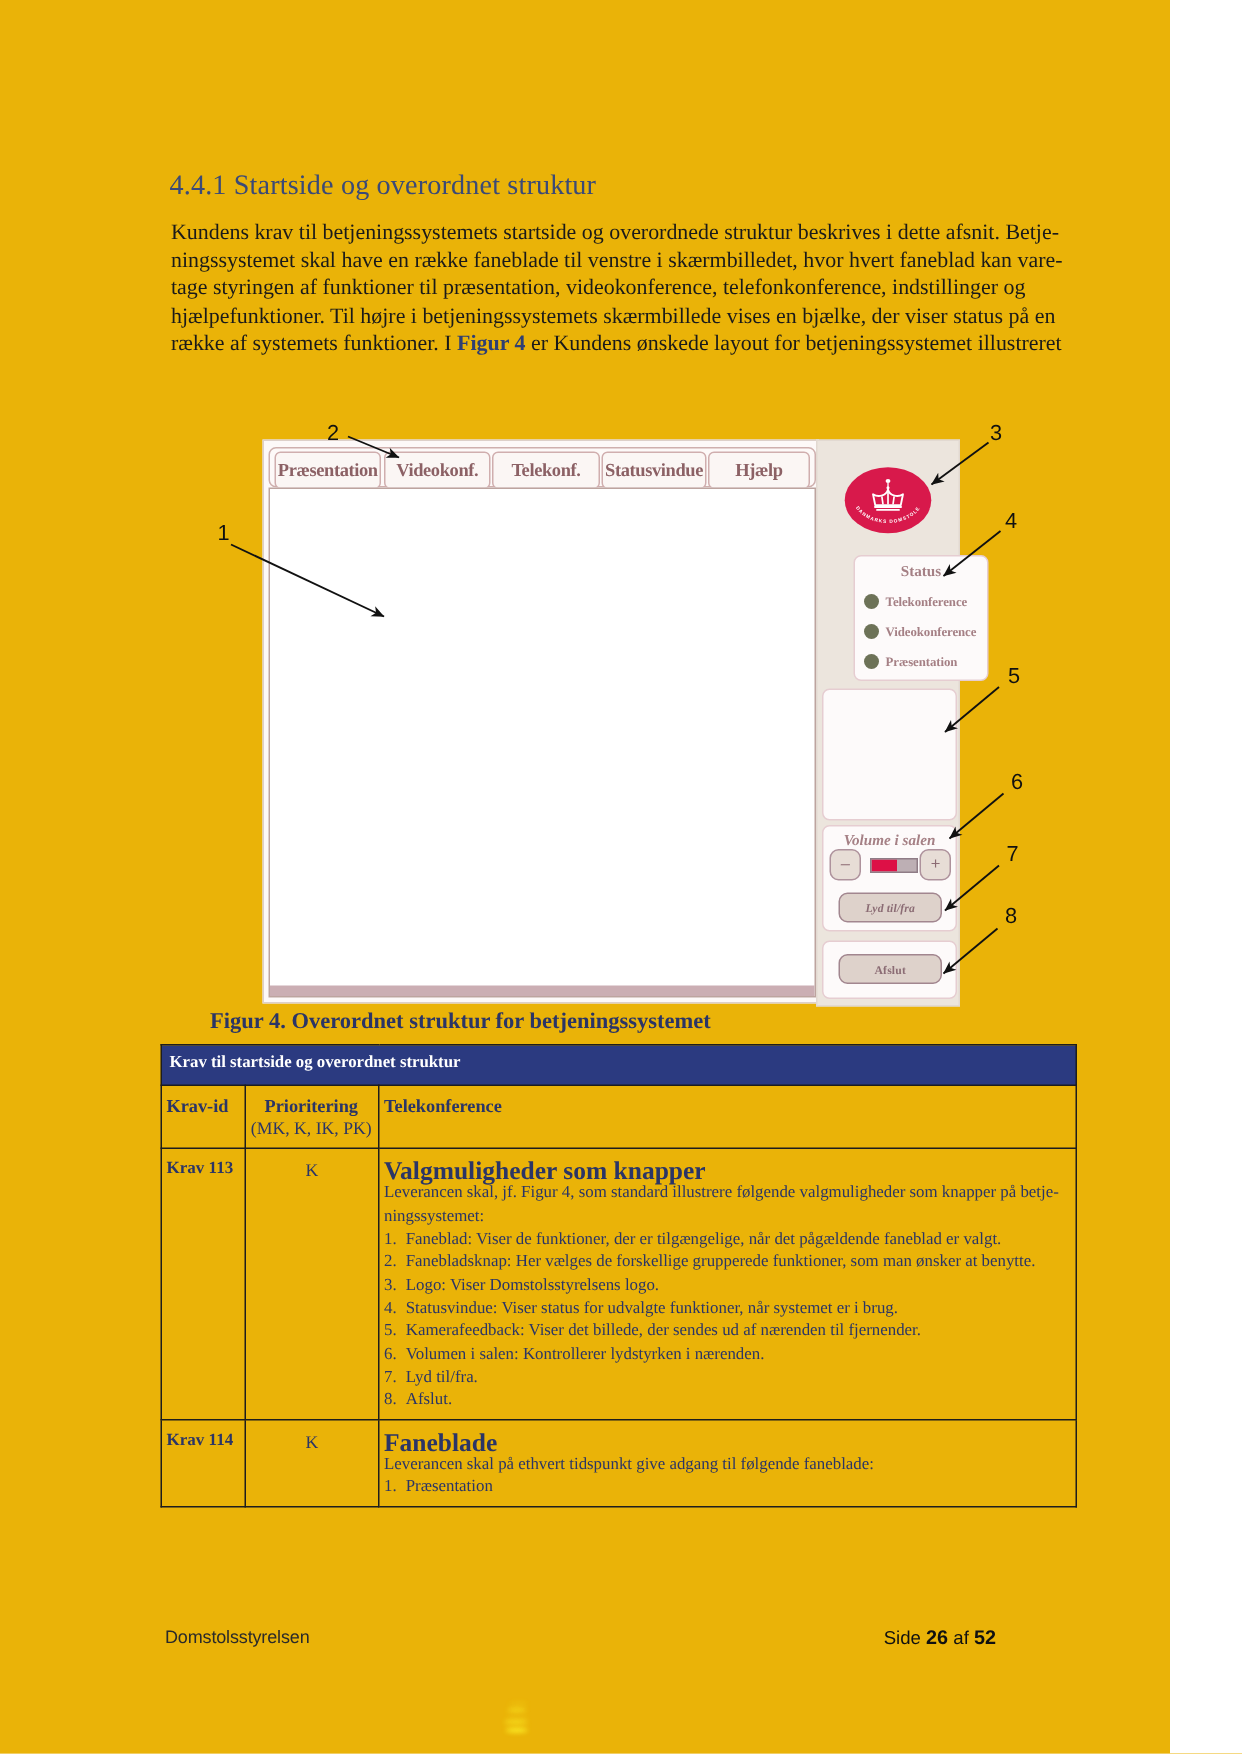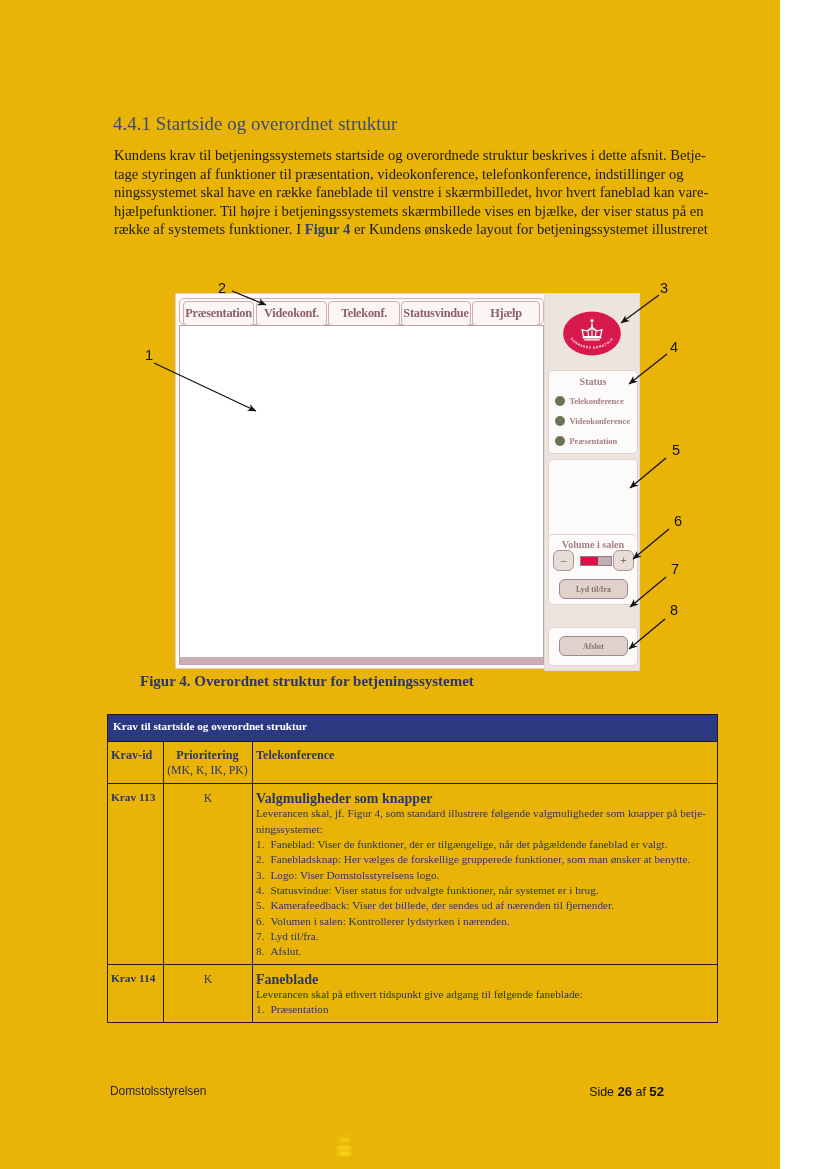"tage styringen af funktioner til" span.ln { order: before "ningssystemet skal have en række" -> after "ningssystemet skal have en række" }
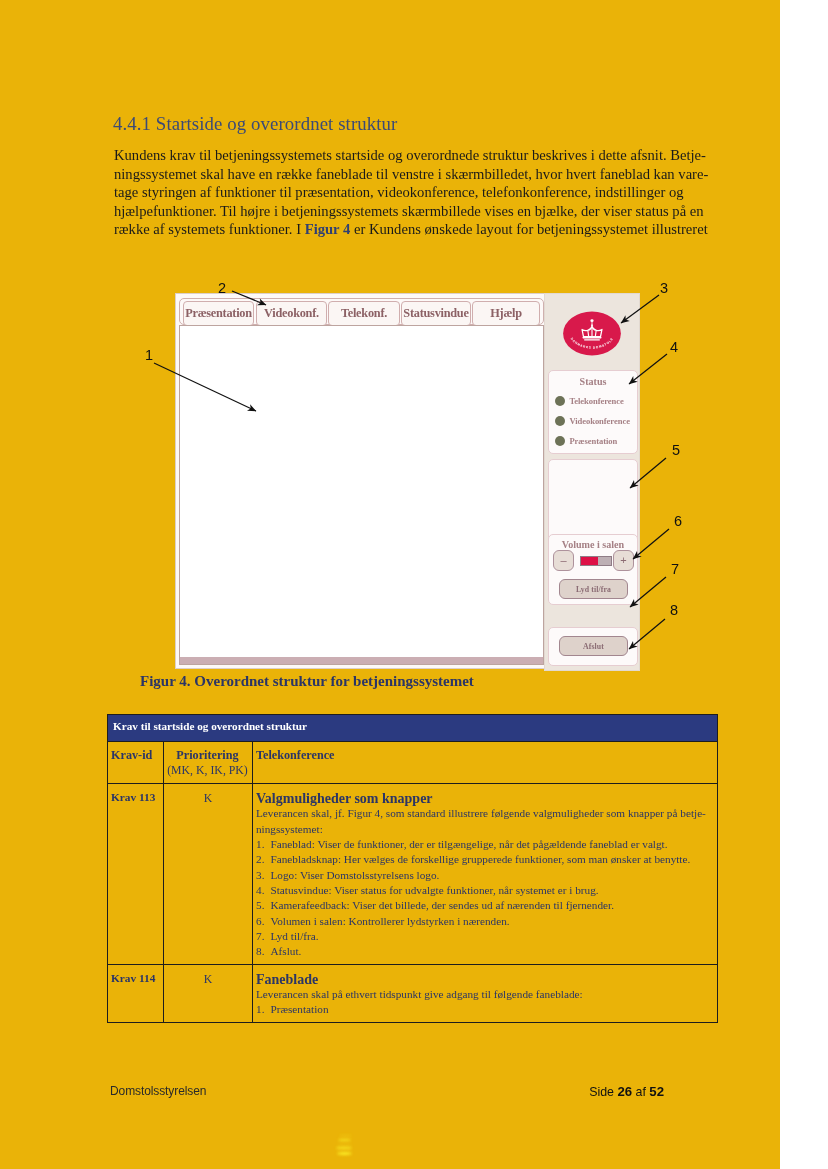"Status" #p-status { margin-left: none -> 21px }
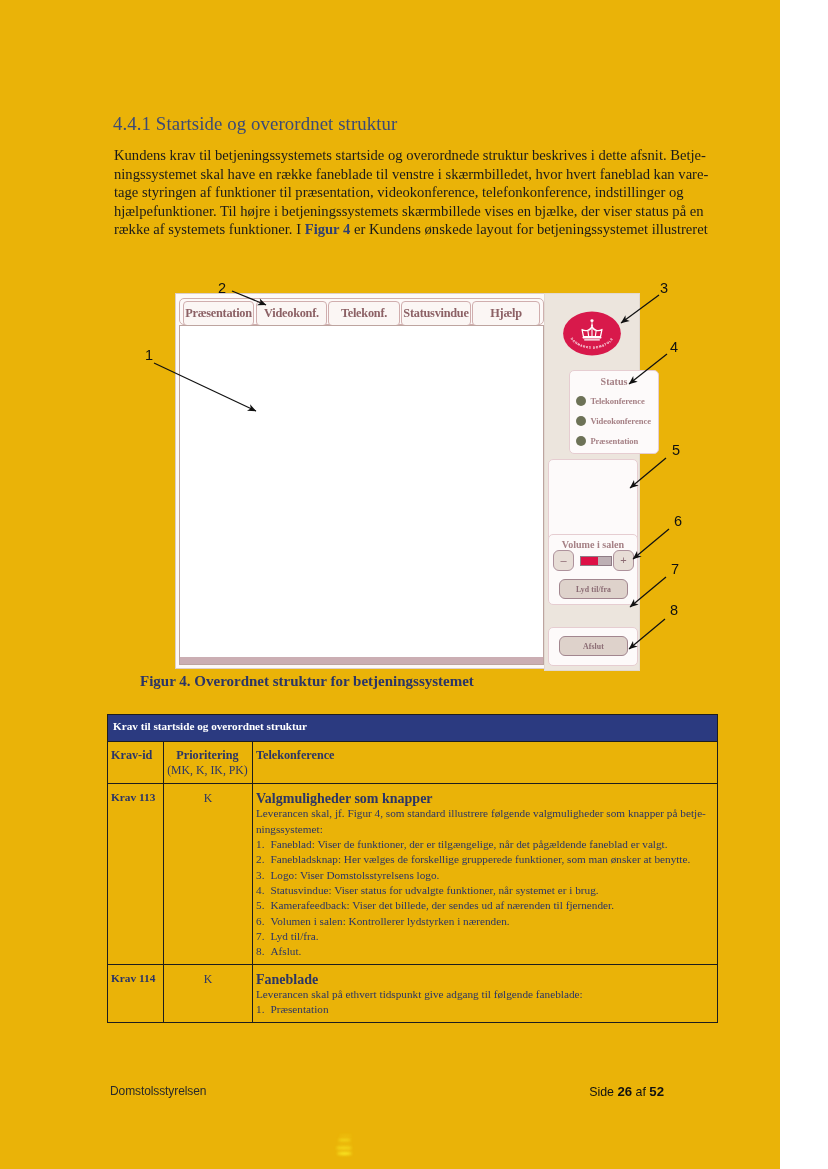"Volume i salen" #p-volume { font-style: none -> italic; top: 240px -> 256px }
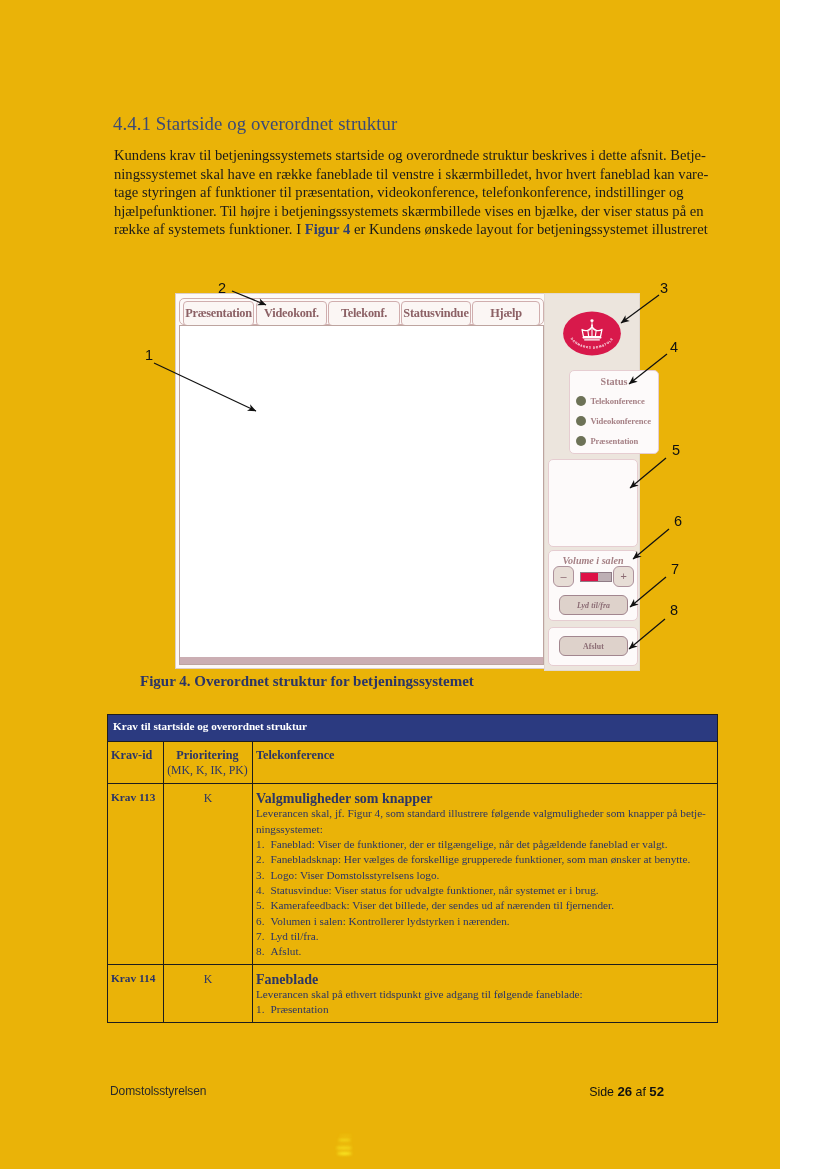"Krav til startside og overordnet" #req-table { top: 714px -> 696px }
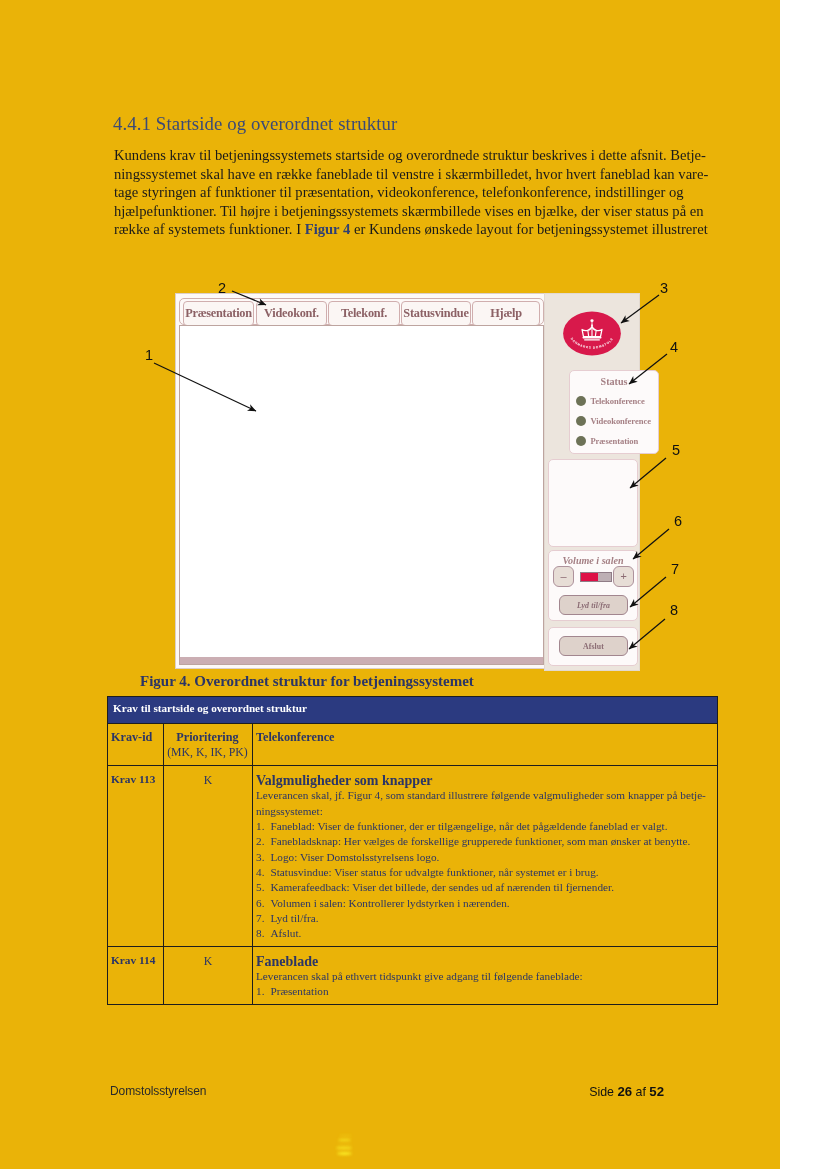"Valgmuligheder som knapper" .cdesc .bold { font-size: 14px -> 17px }
